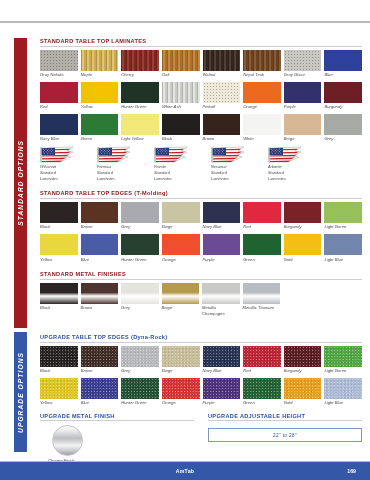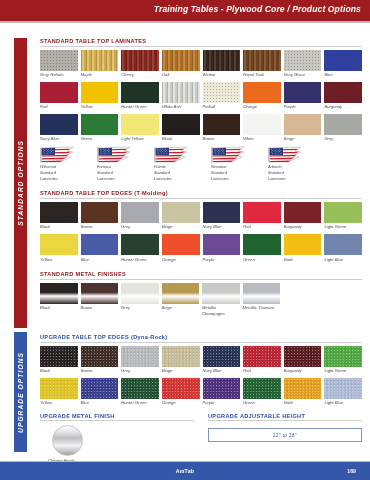"Training Tables - Plywood Core" div.header-bar { html: <div> <div>Training Tables - Plywood Core / Product Options</div> </div> -> none }
